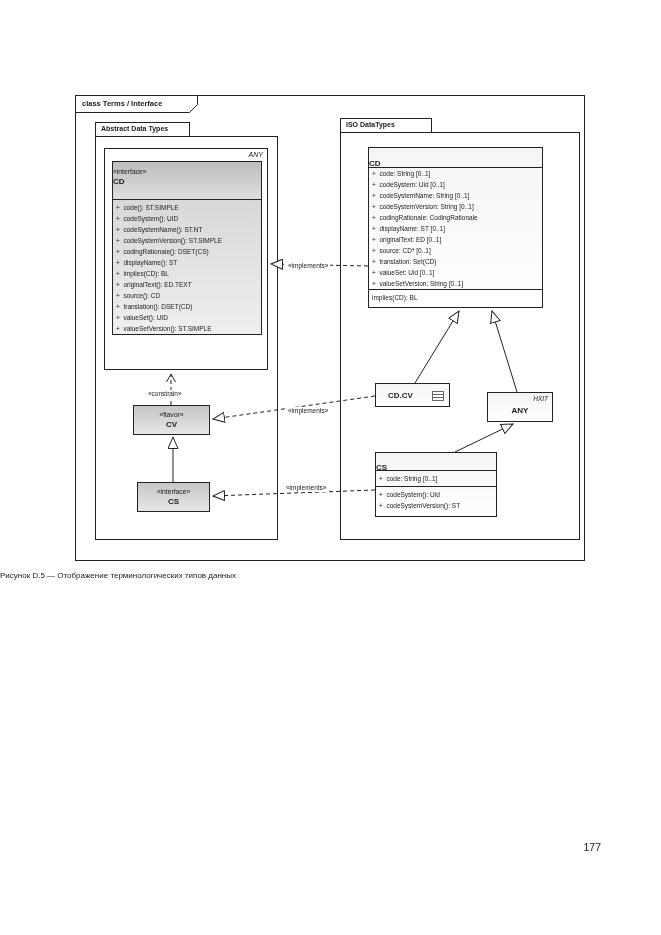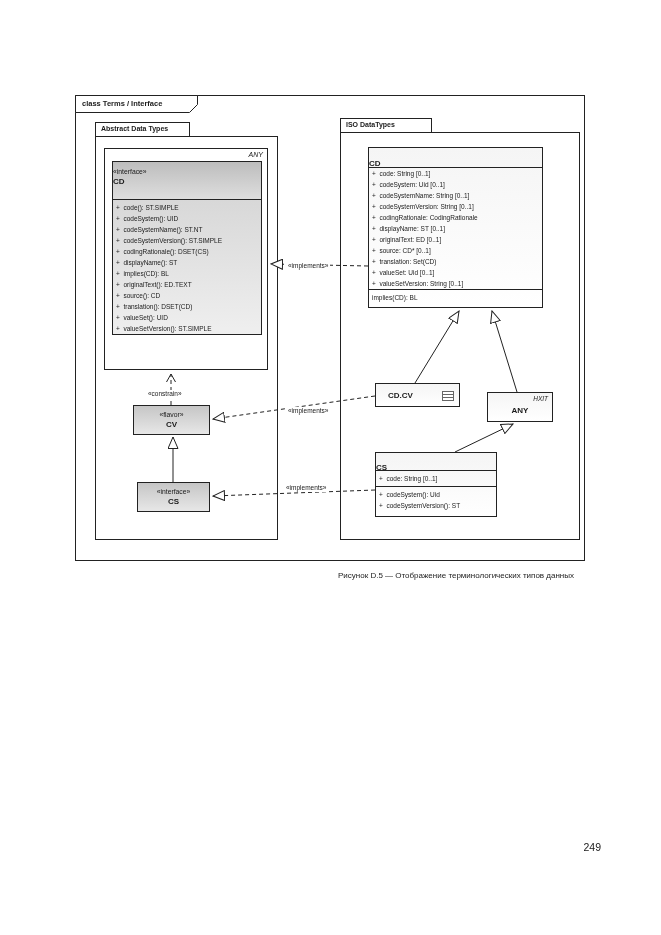"CD.CV" div.abs { width: 85px -> 75px }
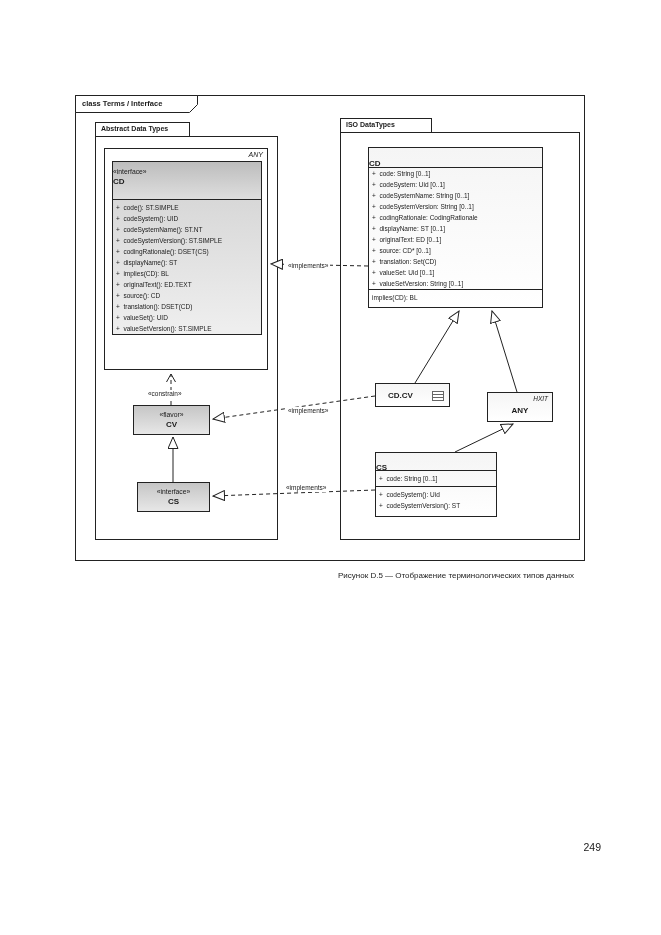"Рисунок D.5 — Отображение" .caption { text-align: right -> left }
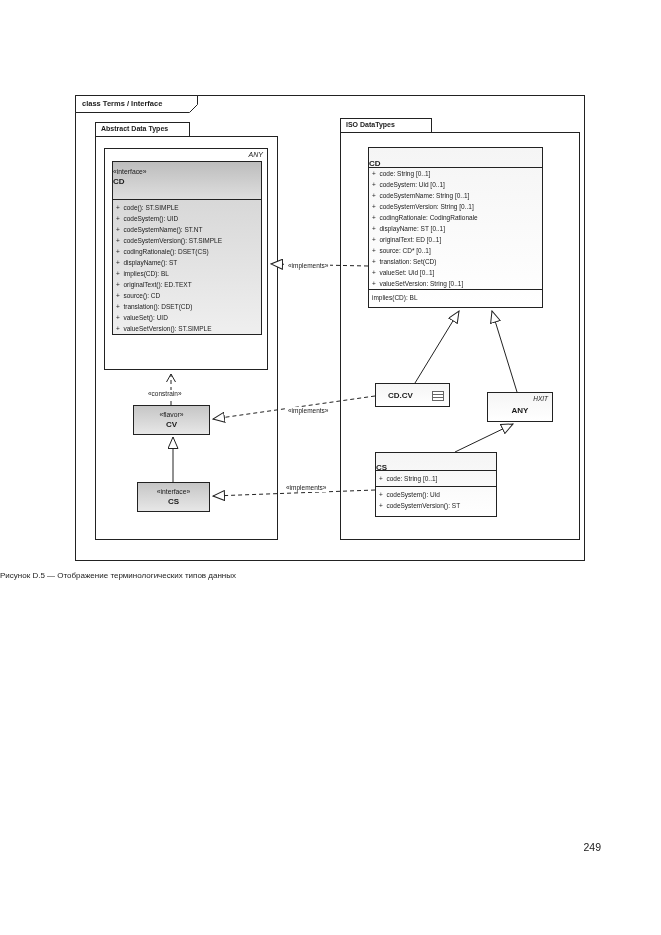"249" div.abs { text: 249 -> 177 }
